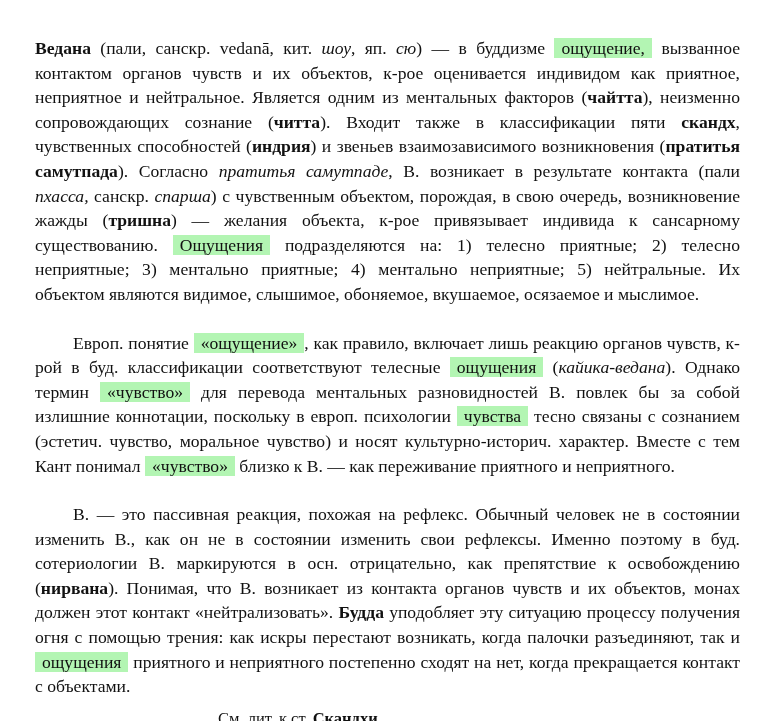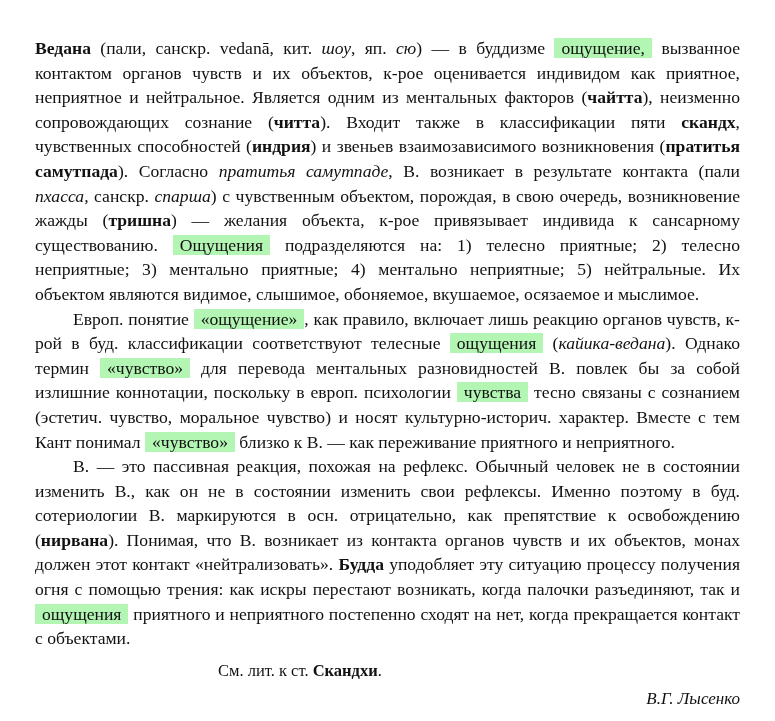"Европ. понятие «ощущение» , как" .para.indent { margin-top: none -> 24px }
